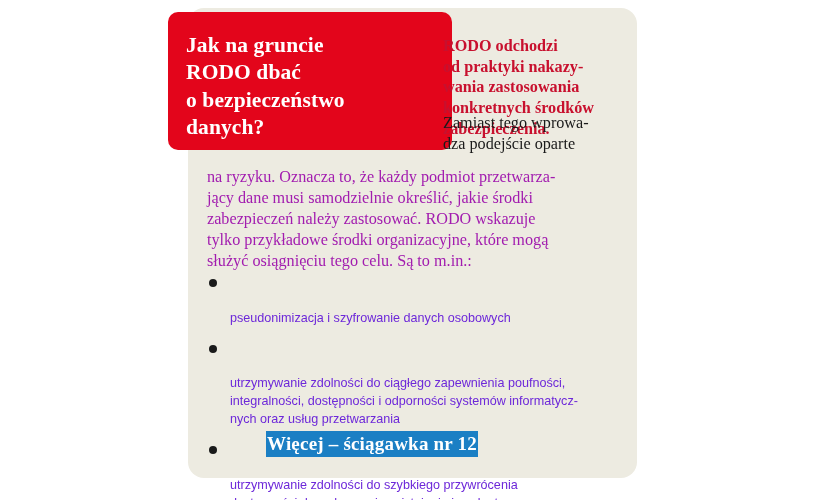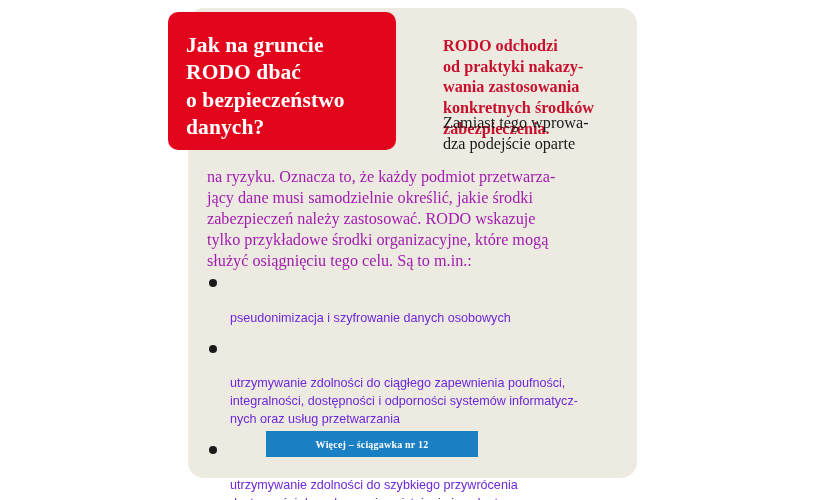"Jak na gruncie" .headline-box { width: 228px -> 284px }
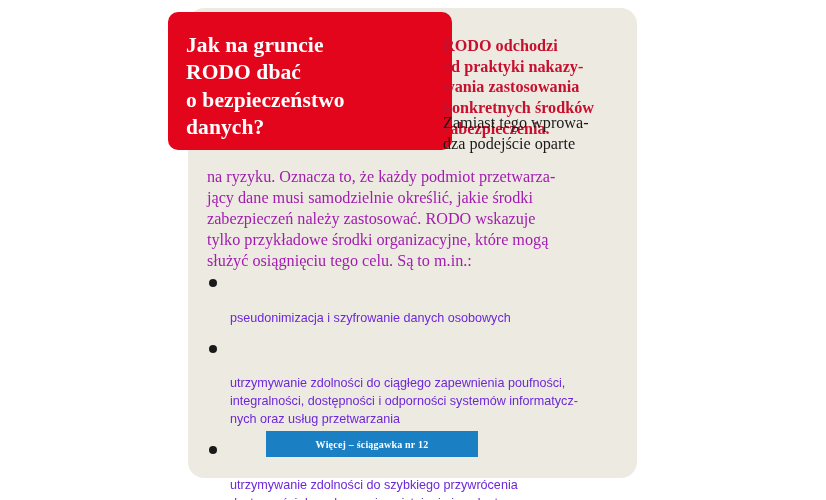"Więcej – ściągawka nr 12" .banner-text { font-size: 10px -> 19px }
